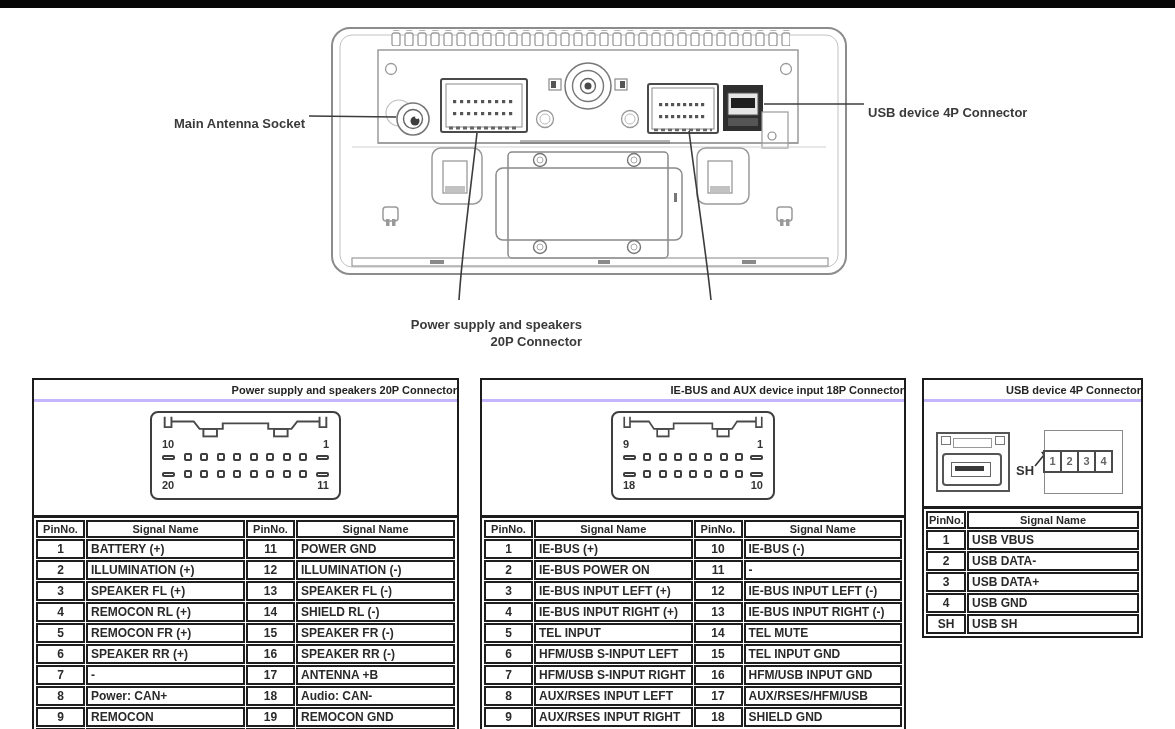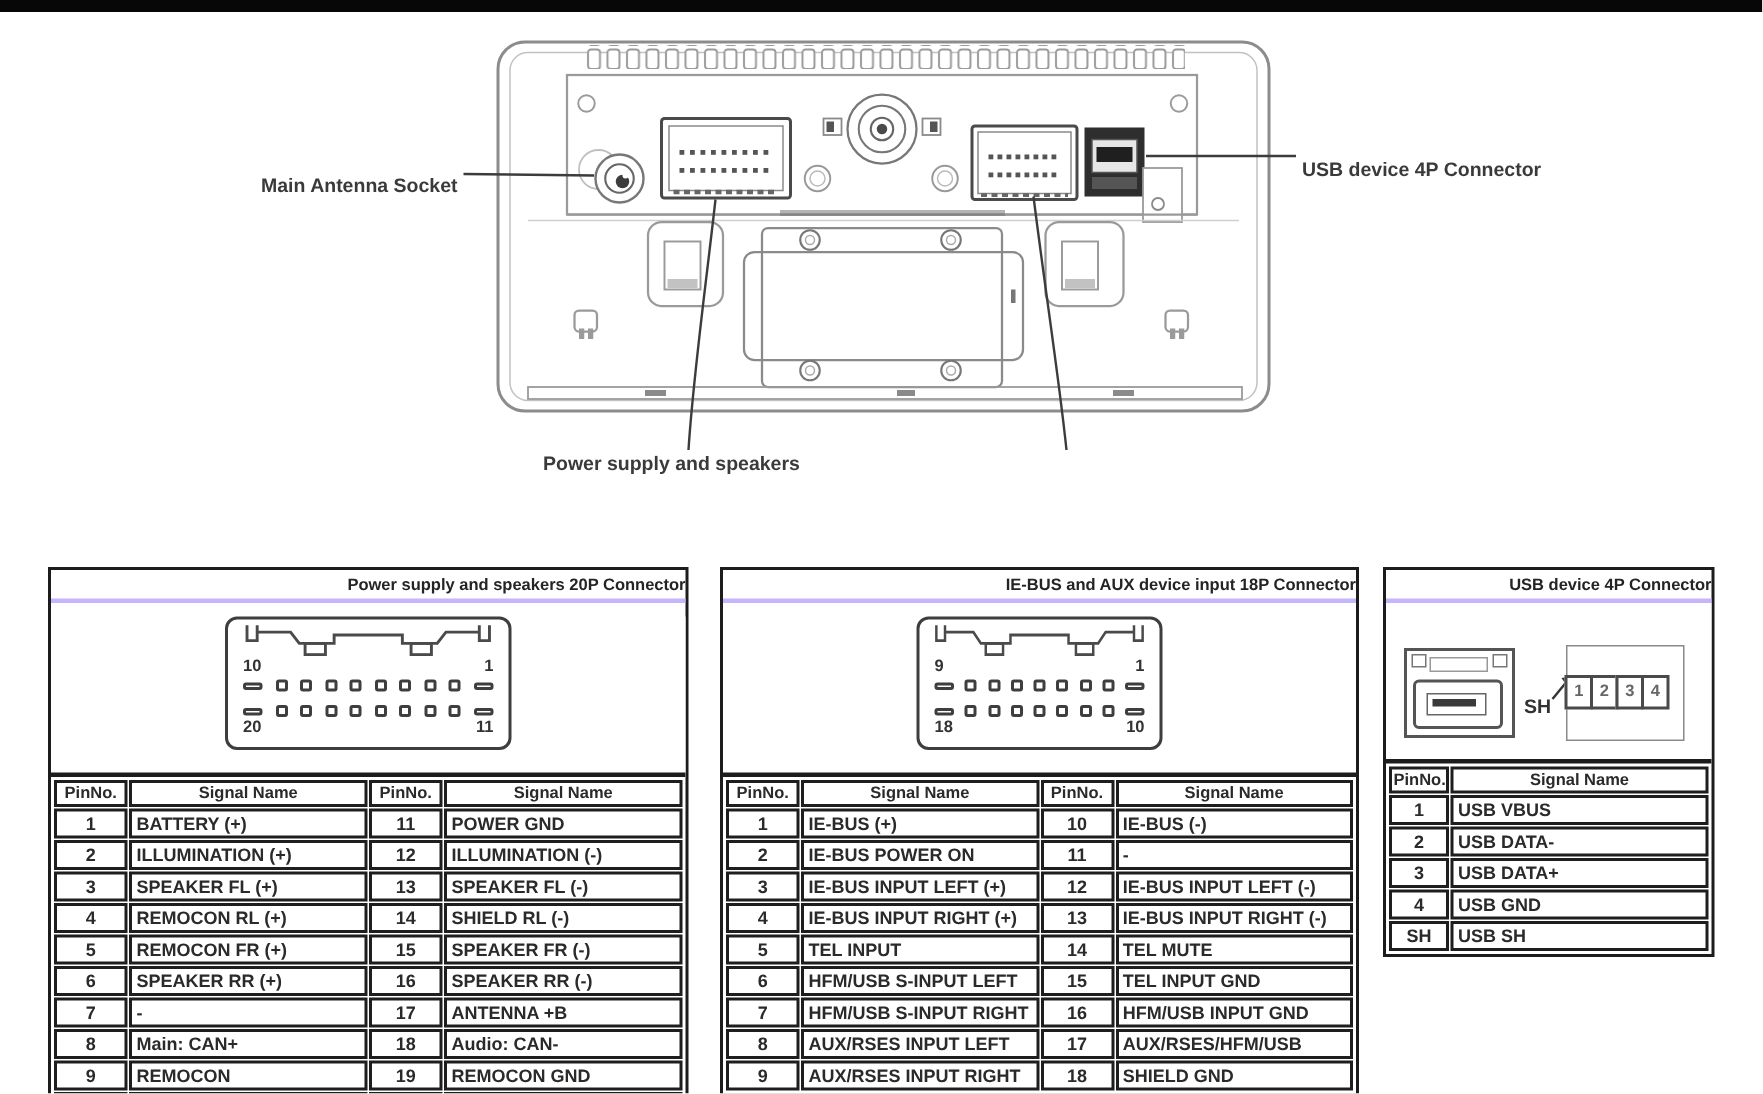"Power supply and speakers" .co-power { text-align: left -> right; top: 292px -> 308px }
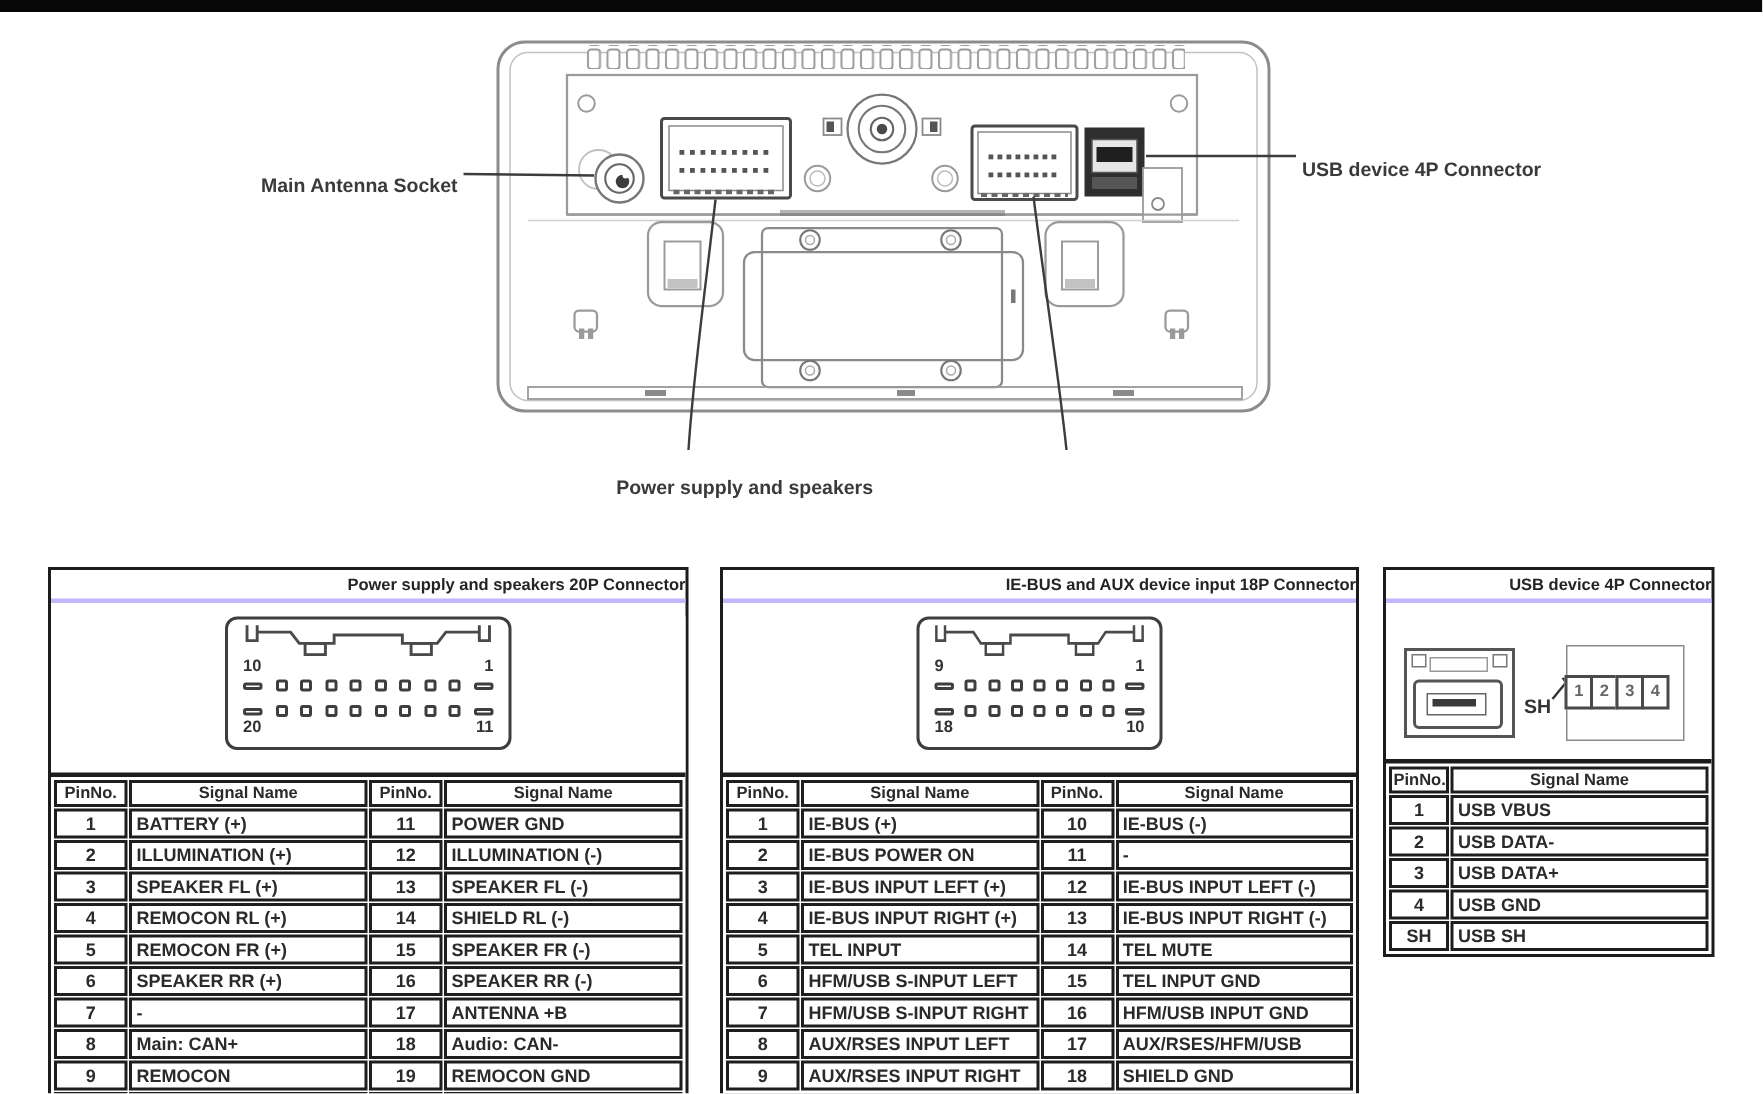"20P Connector" div { html: none -> <div>20P Connector</div> }
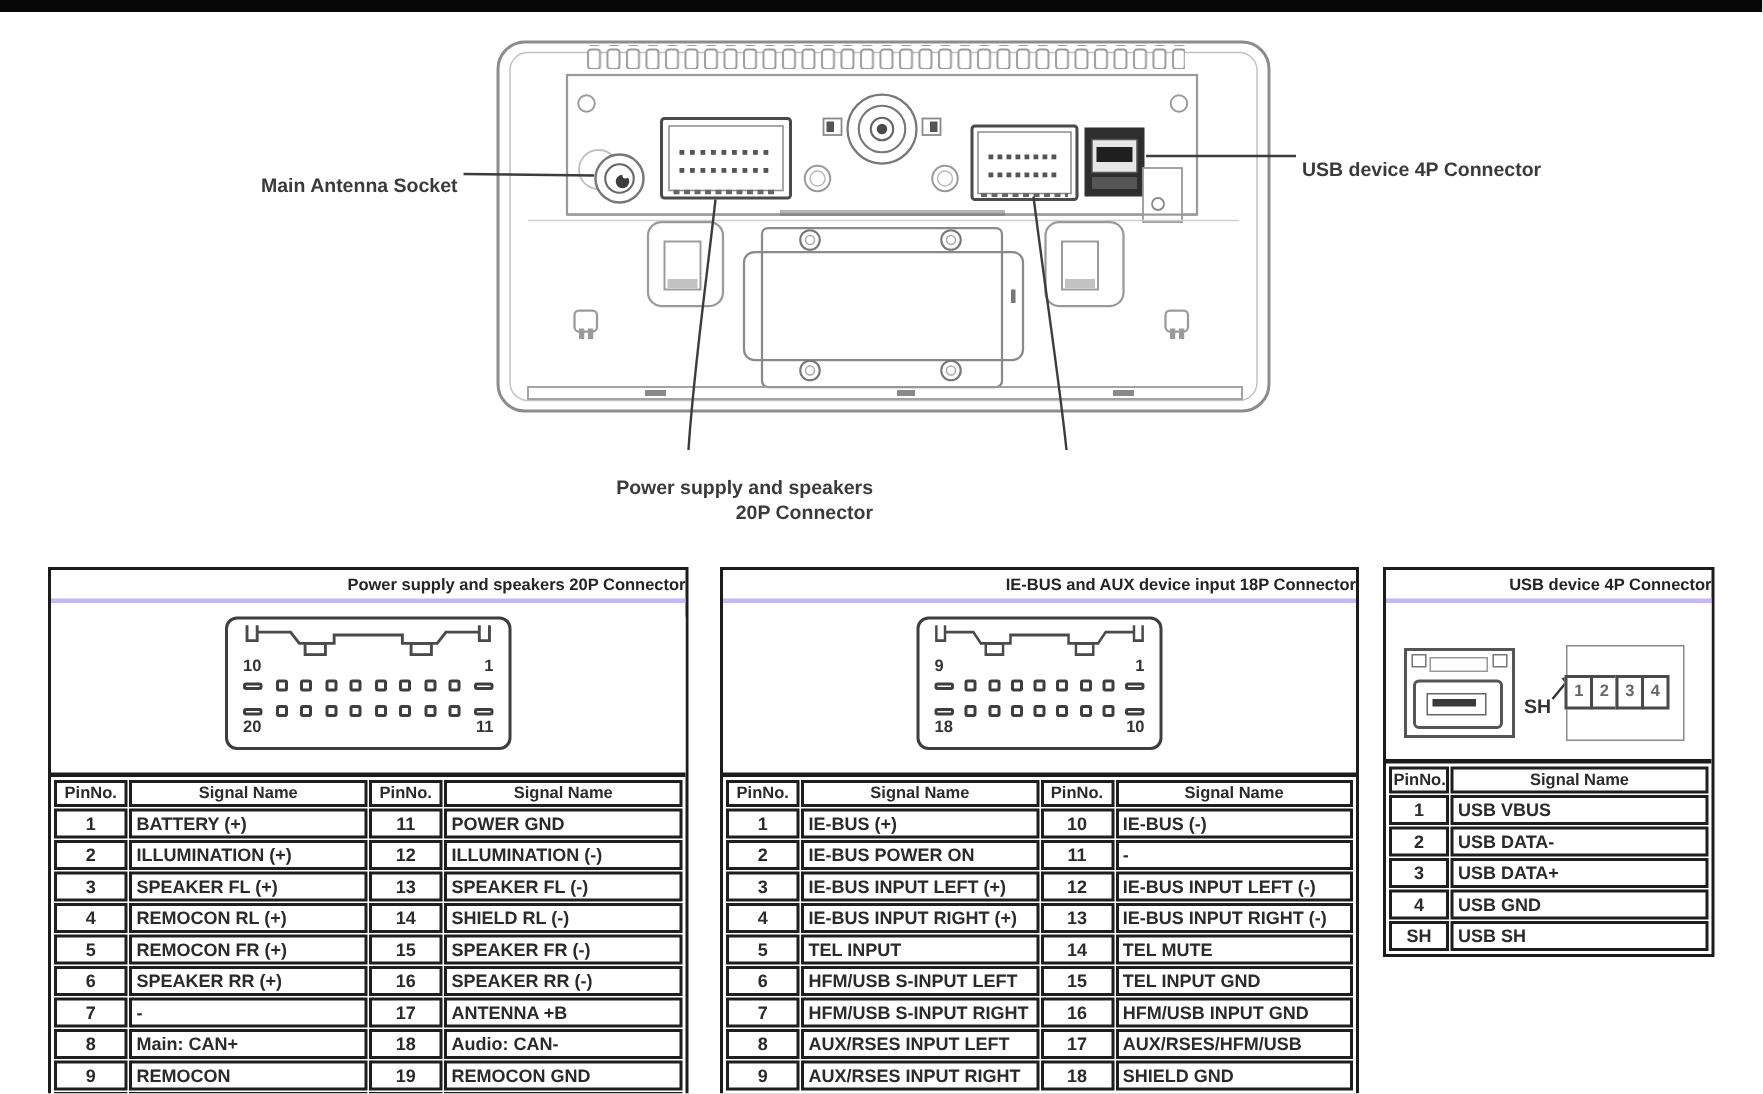"Main: CAN+" td { text: Main -> Power }
